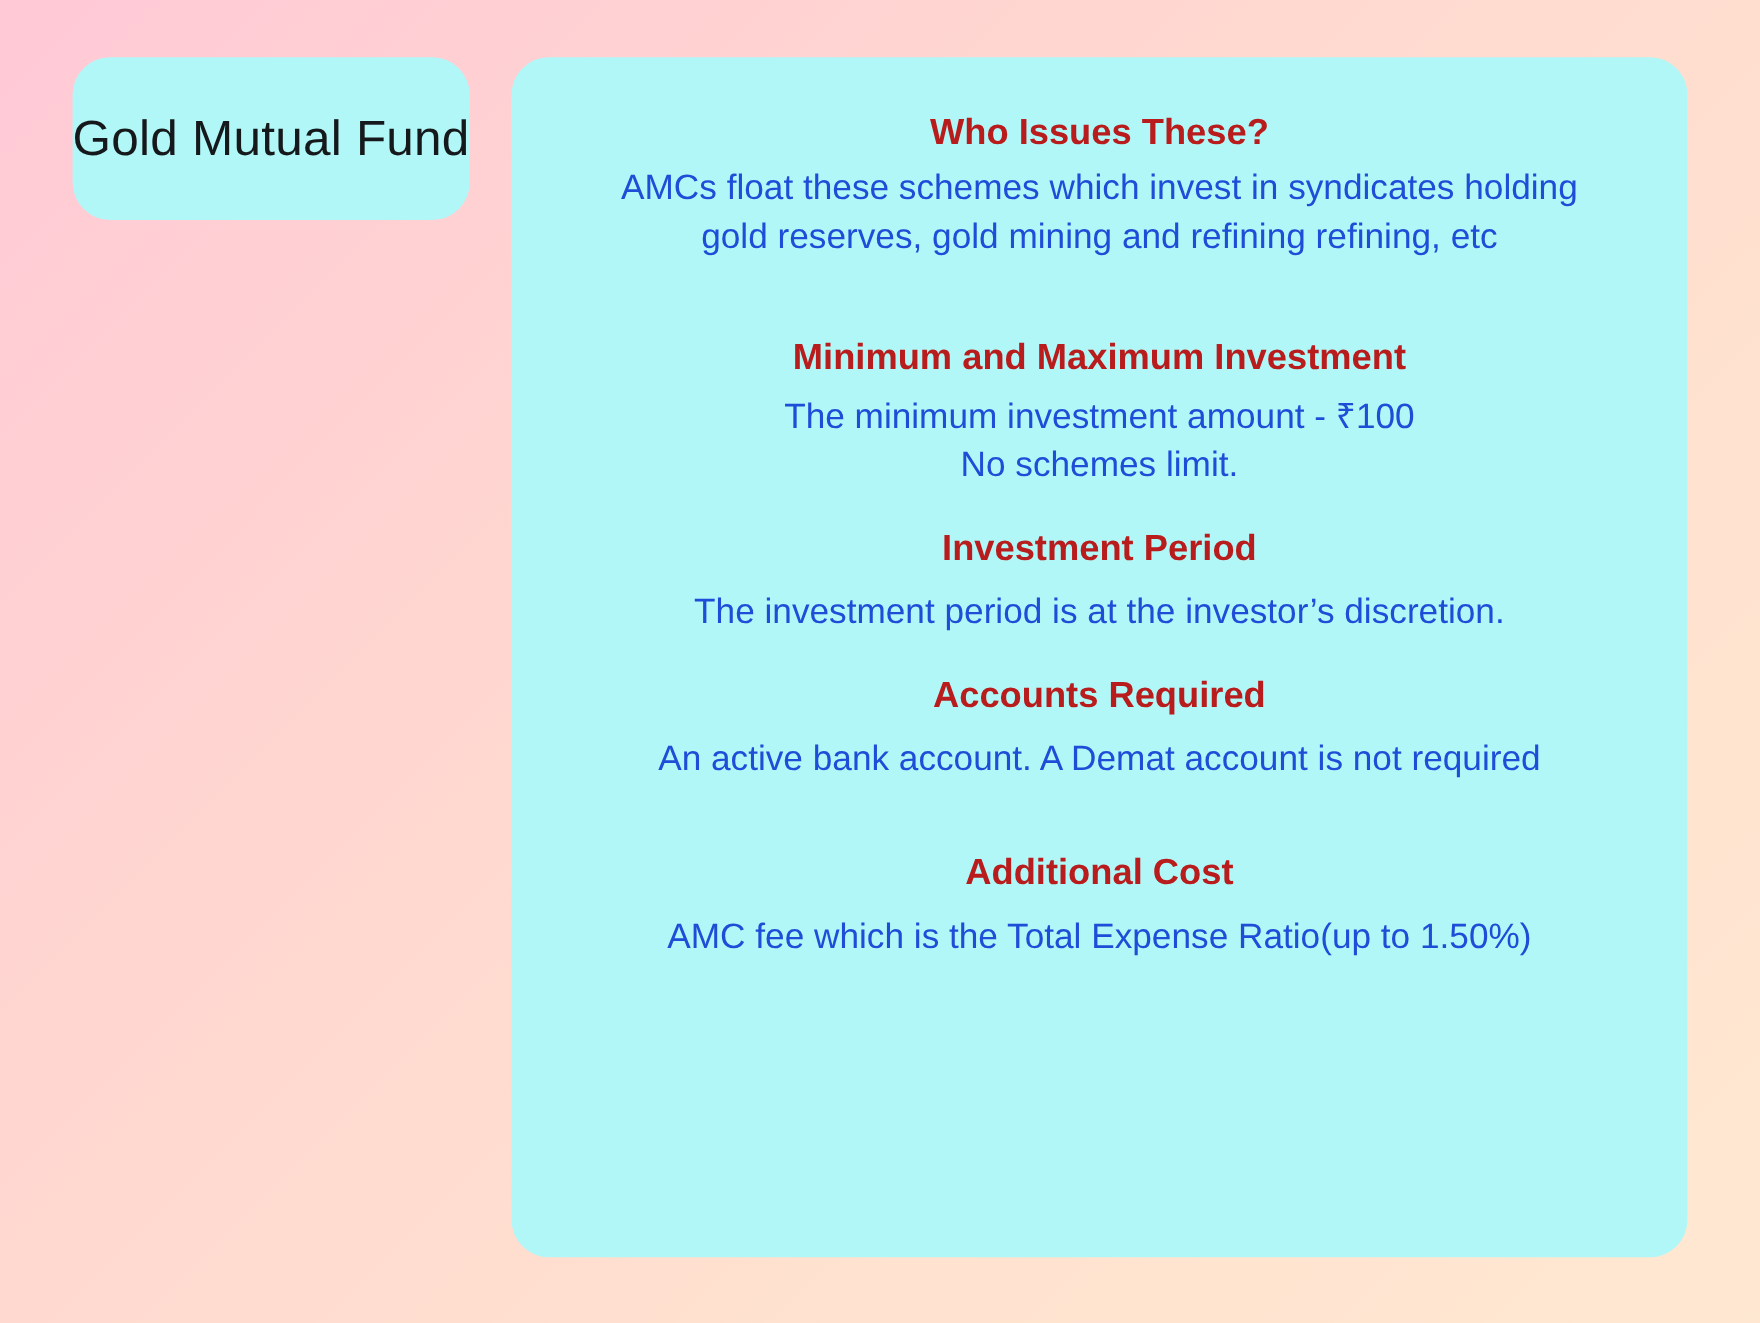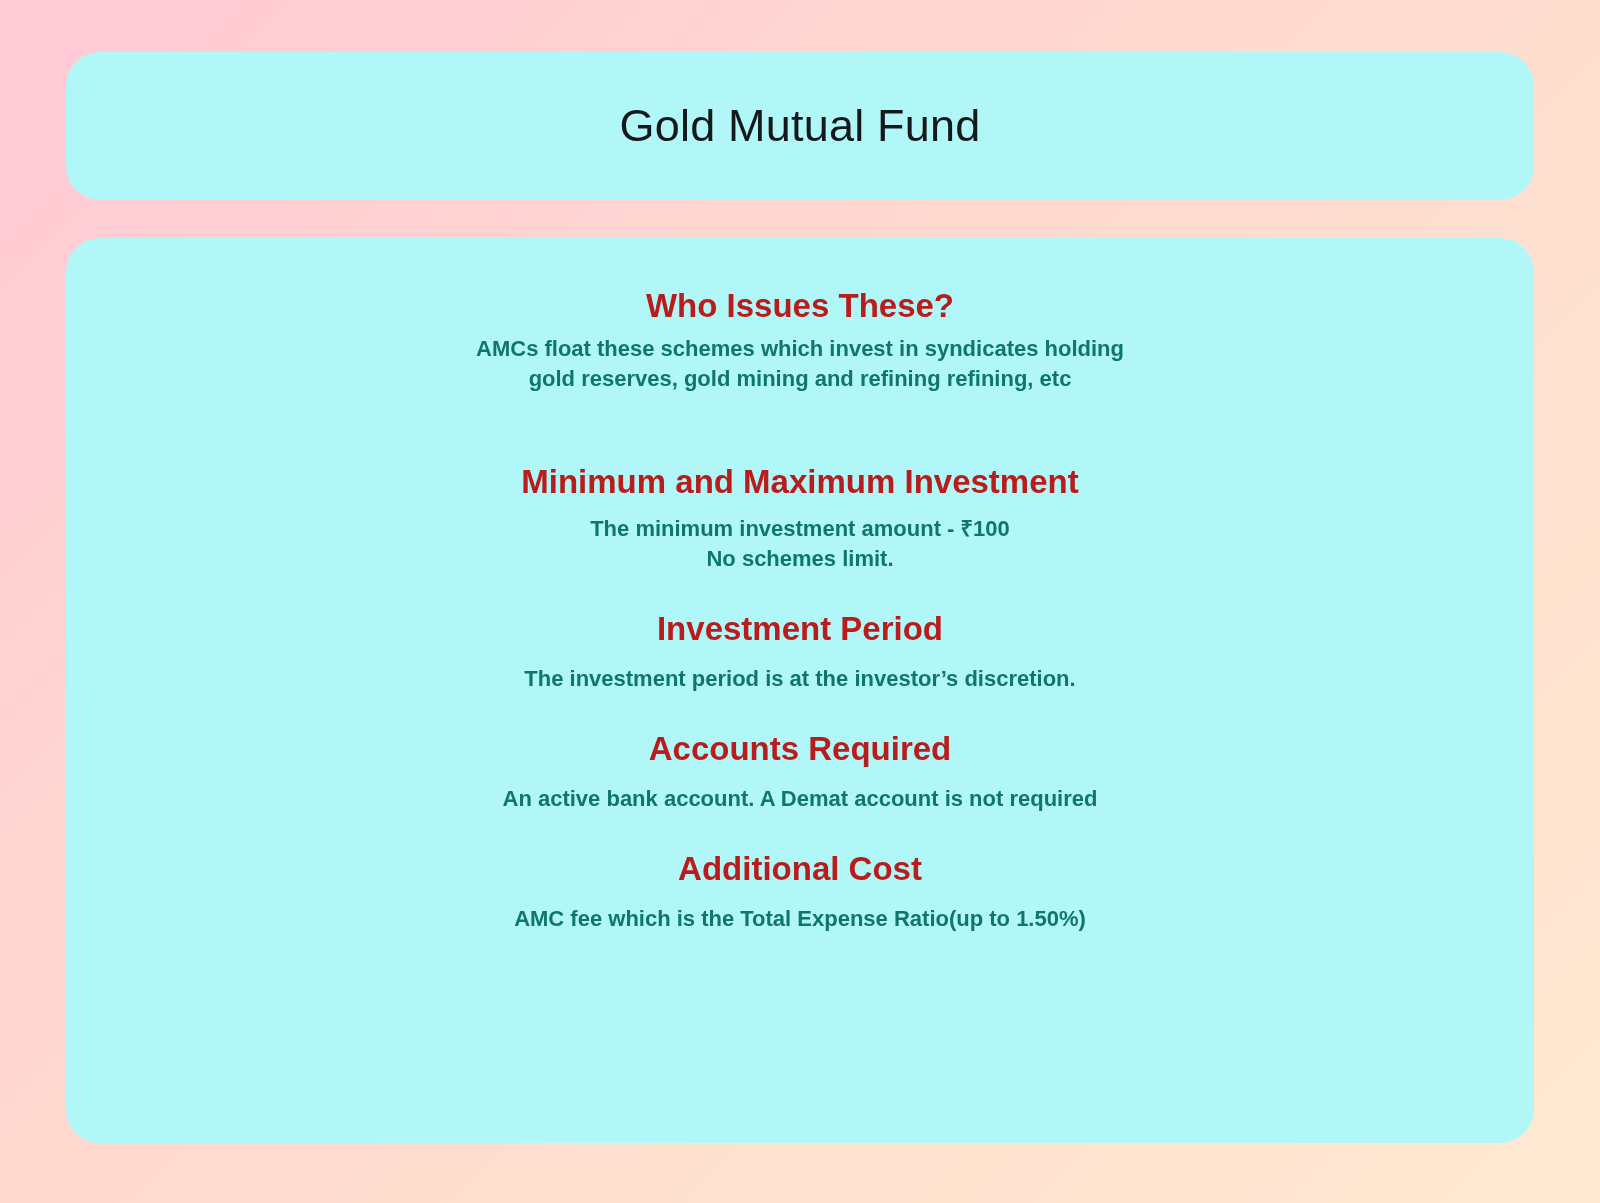"Gold Mutual Fund" .page { flex-direction: column -> row }
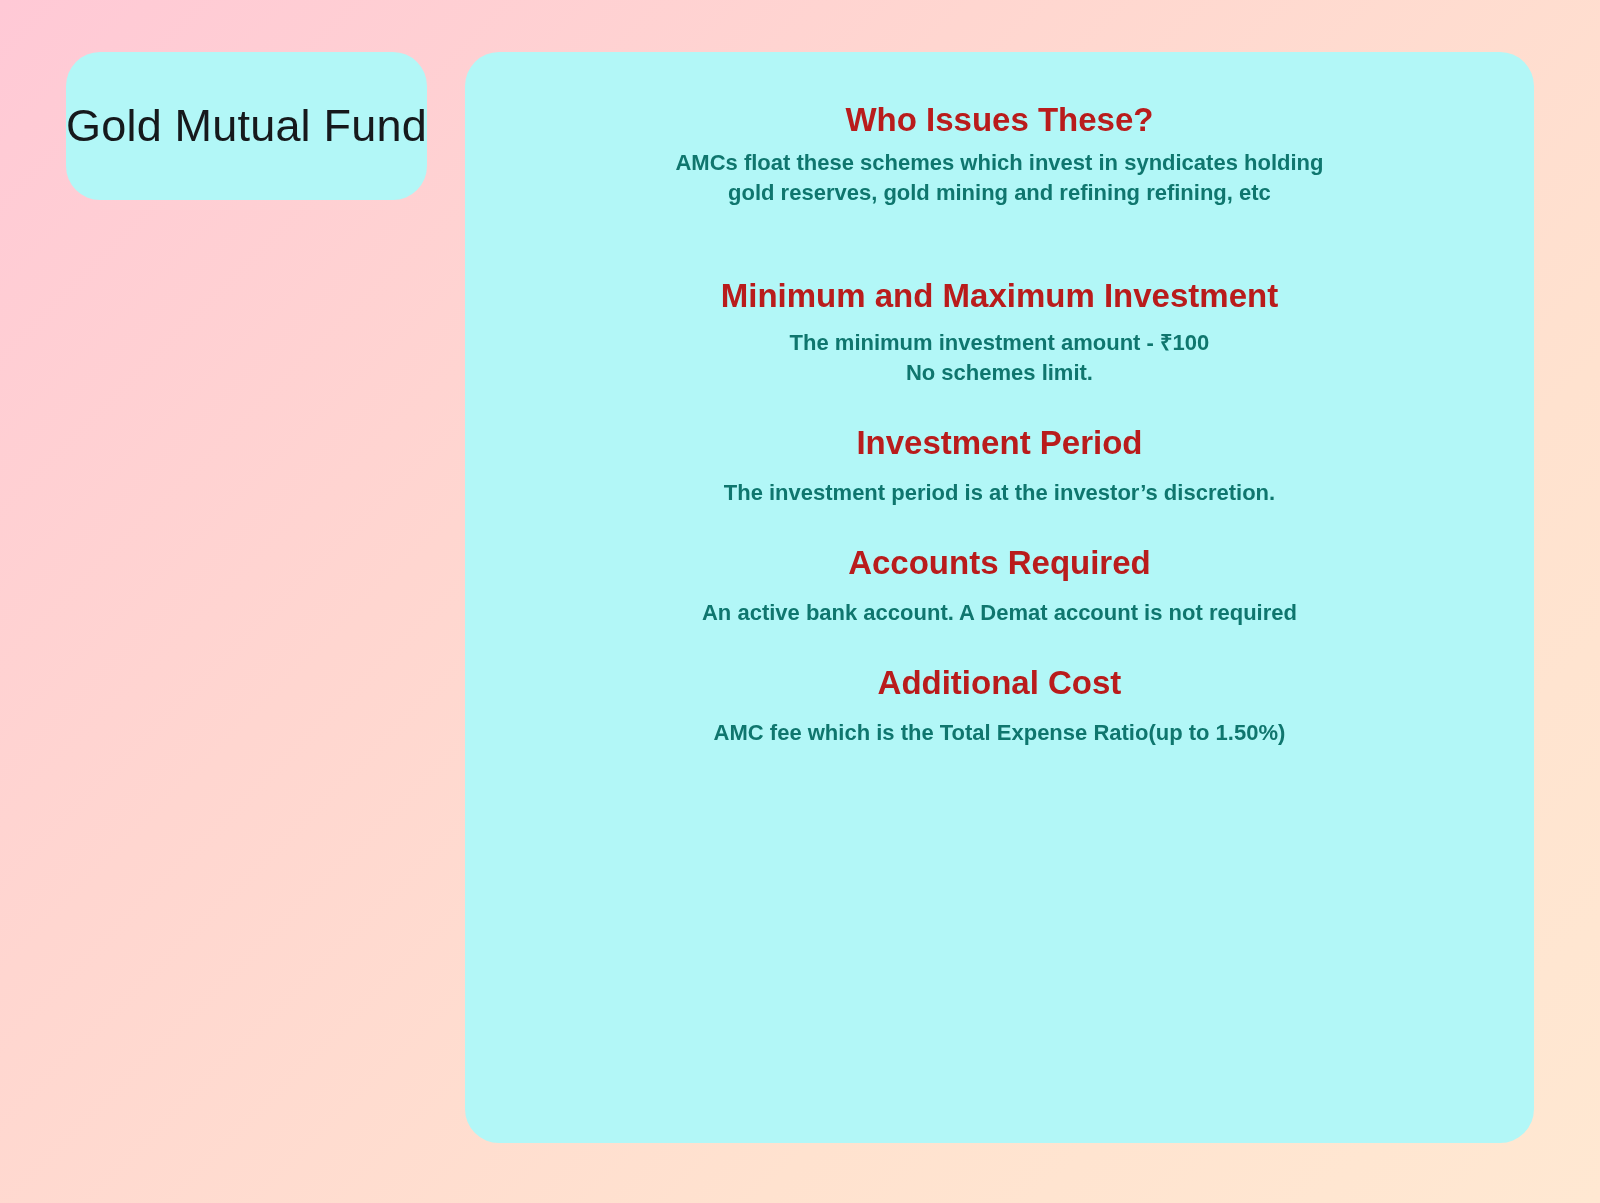"AMCs float these schemes which" .sec-body { color: #0f766e -> #1d4ed8; font-size: 22px -> 32px; font-weight: 700 -> 400 }
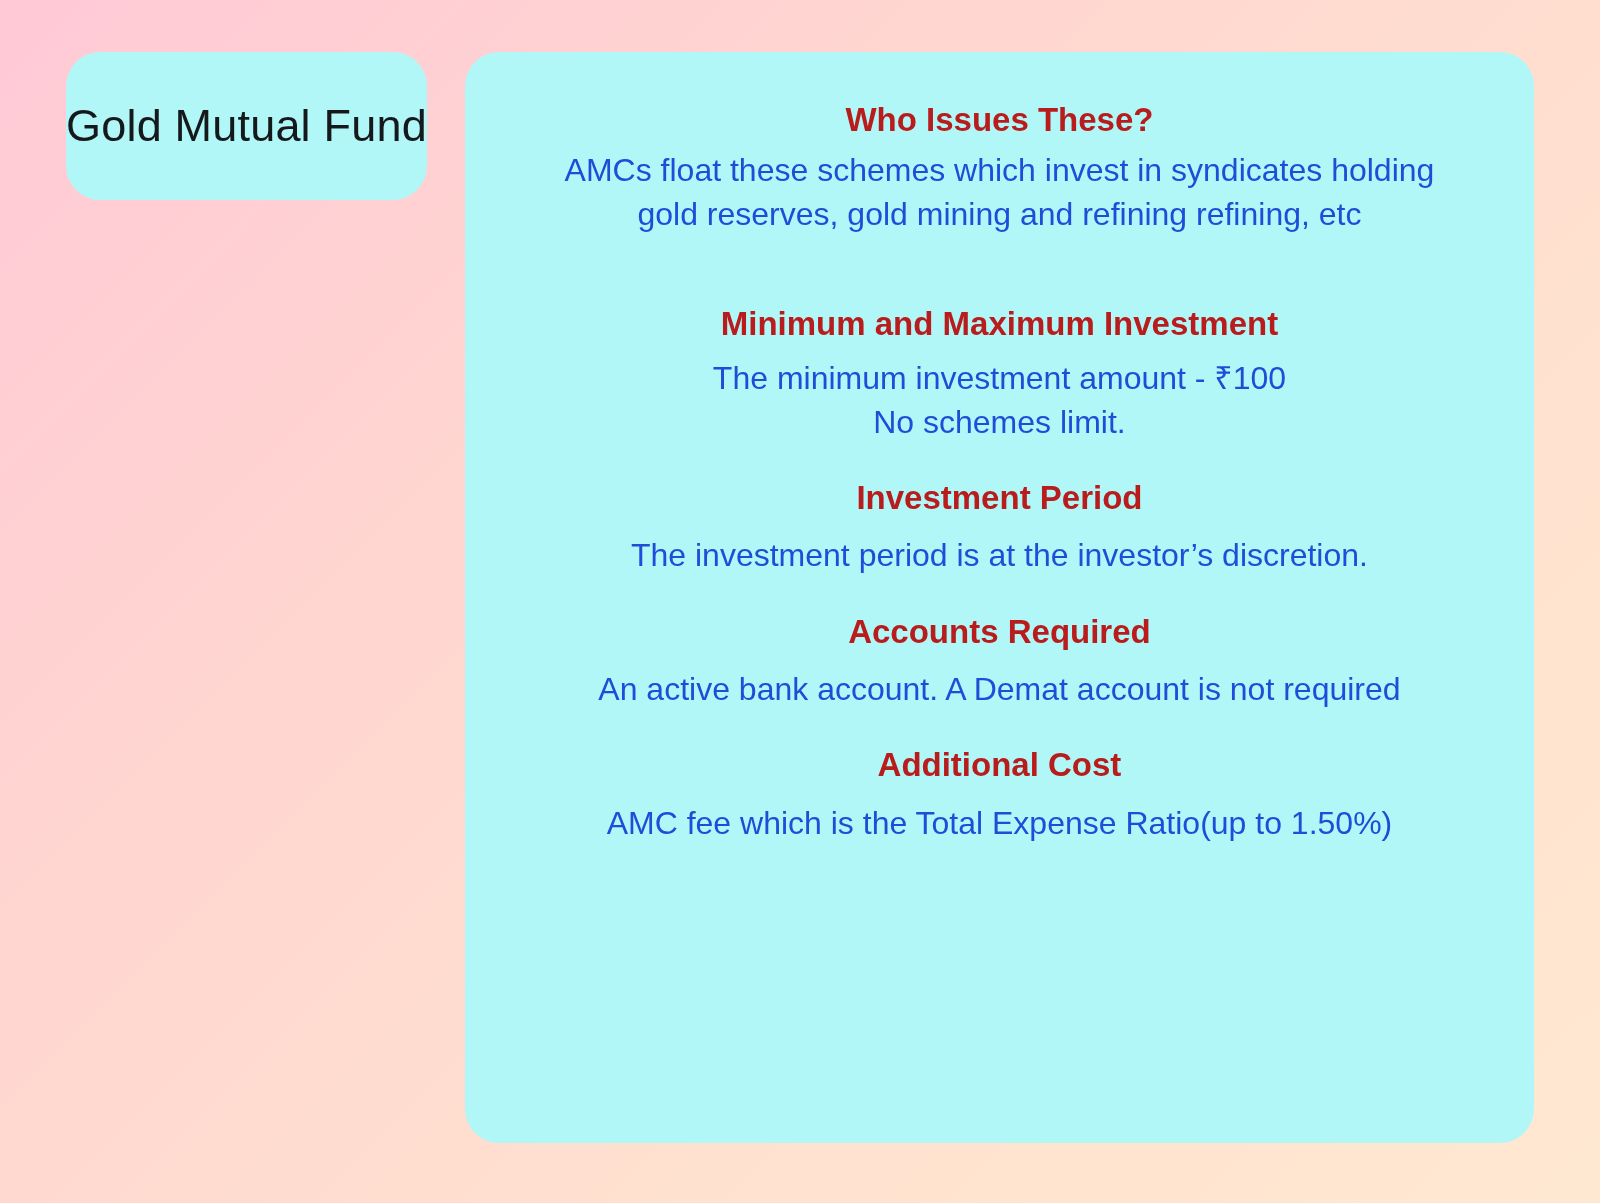"Additional Cost" .s-cost .sec-heading { margin-top: none -> 28px }
